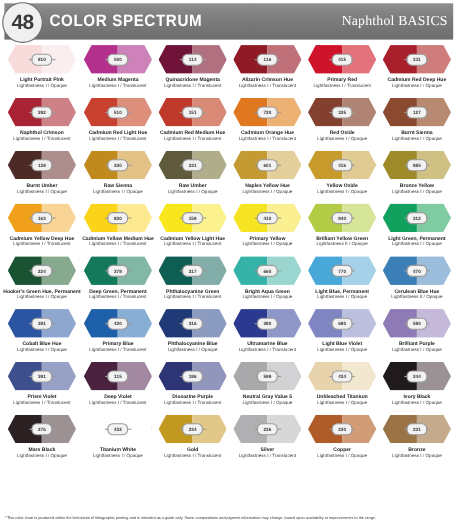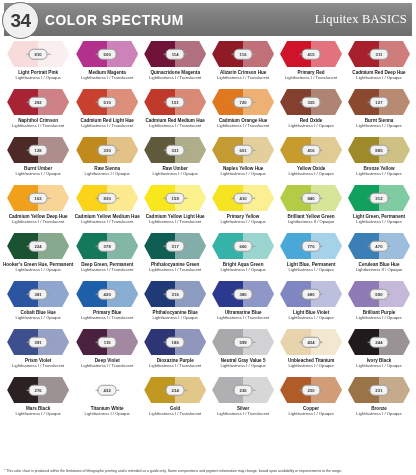"34" span { text: 34 -> 48 }
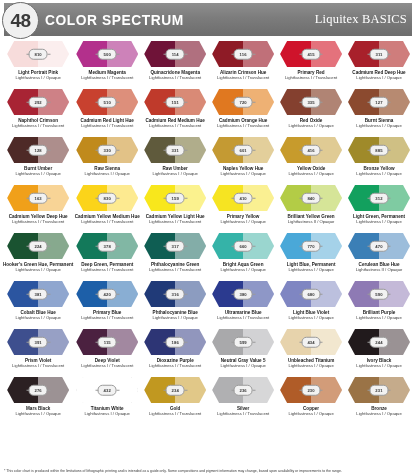"Liquitex BASICS" div.brand { text: Liquitex -> Naphthol }
